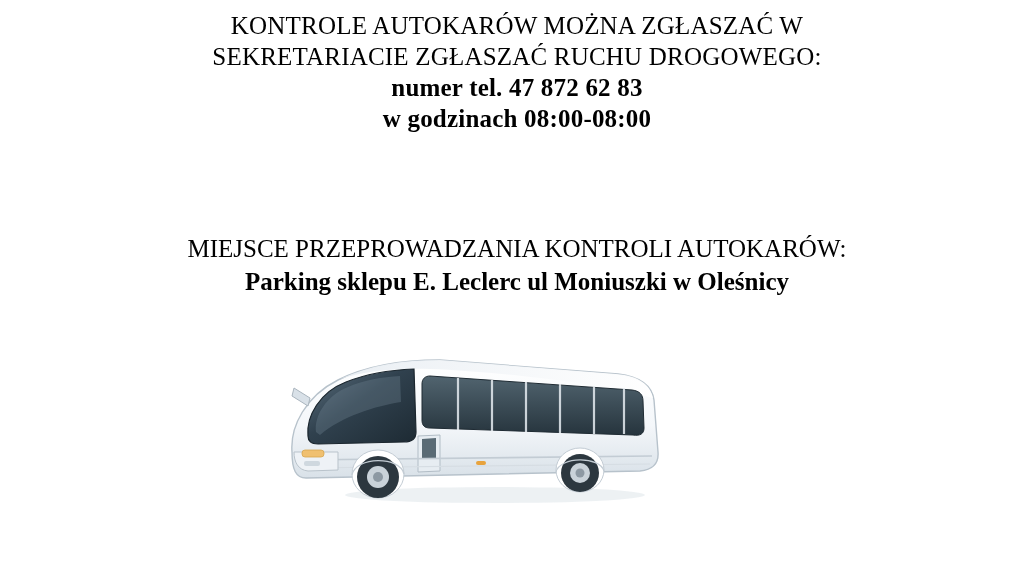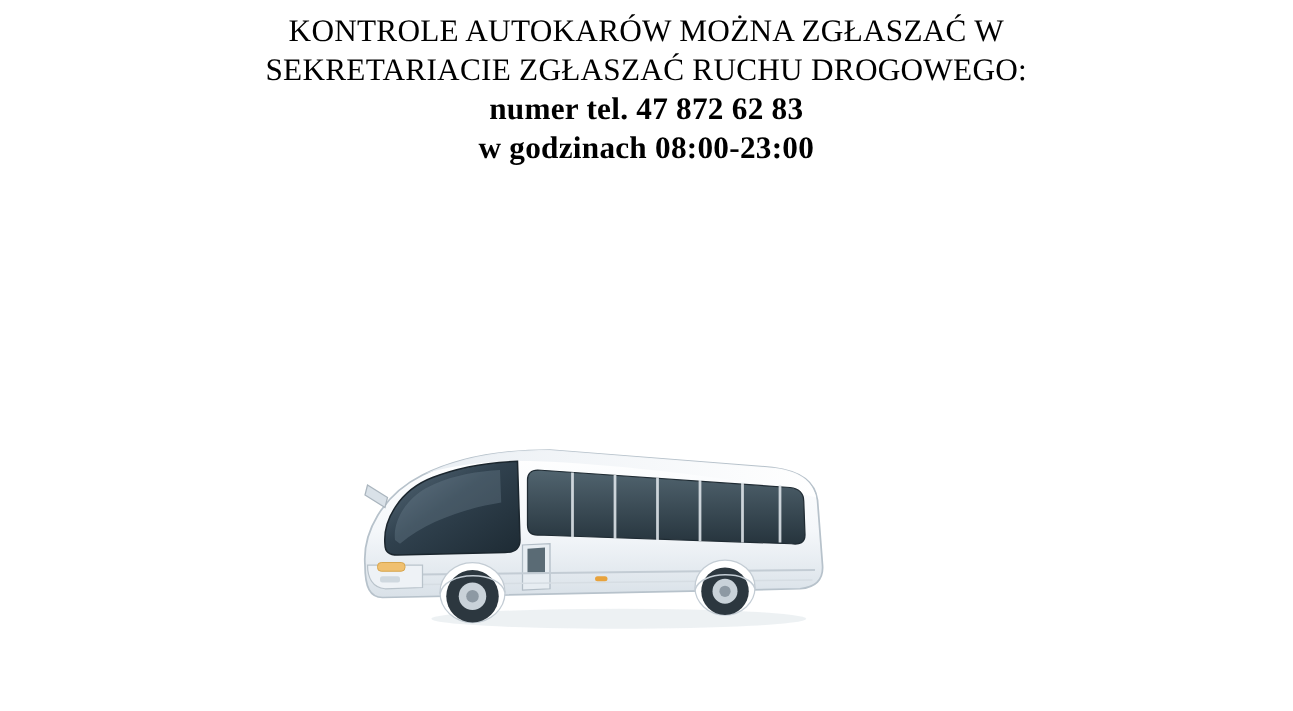"w godzinach 08:00-23:00" div.header-line { text: 08:00-23:00 -> 08:00-08:00 }
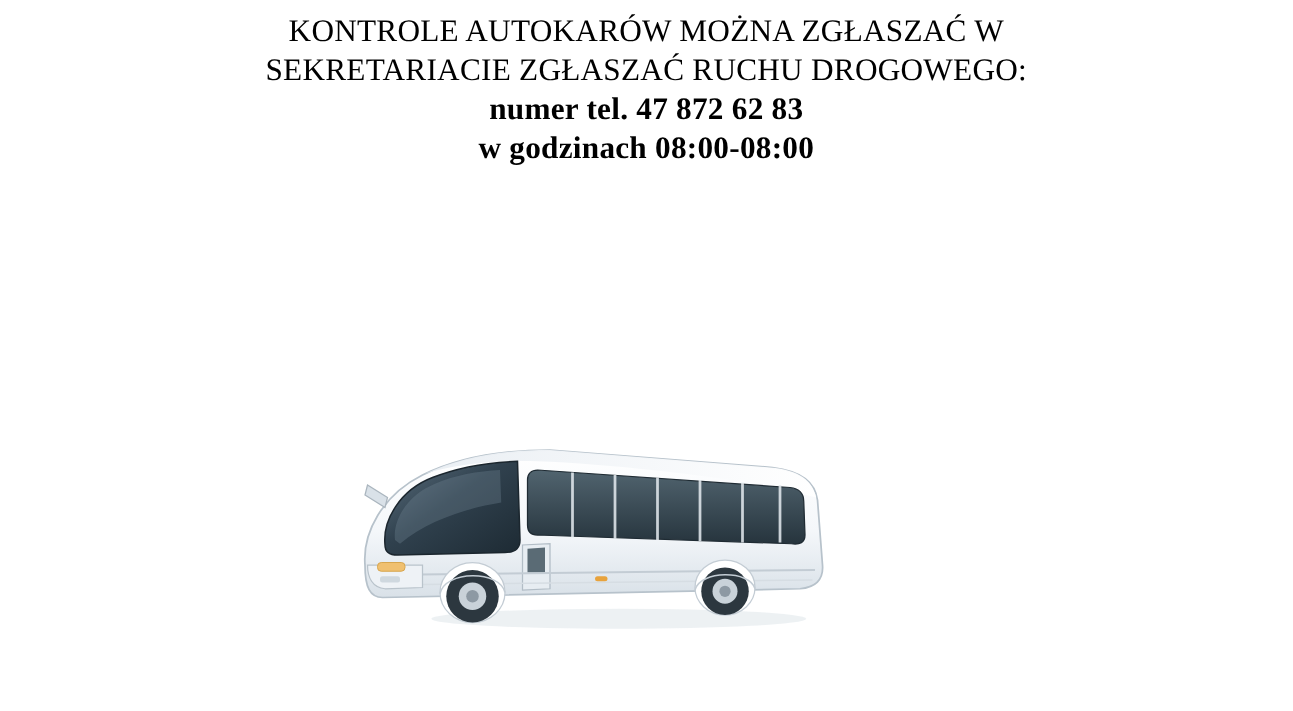"MIEJSCE PRZEPROWADZANIA KONTROLI" div.place-block { html: none -> <div> <div>MIEJSCE PRZEPROWADZANIA KONTROLI AUTOKARÓW:</div> <div>Parking sklepu E. Leclerc ul Moniuszki w Oleśnicy</div> </div> }
